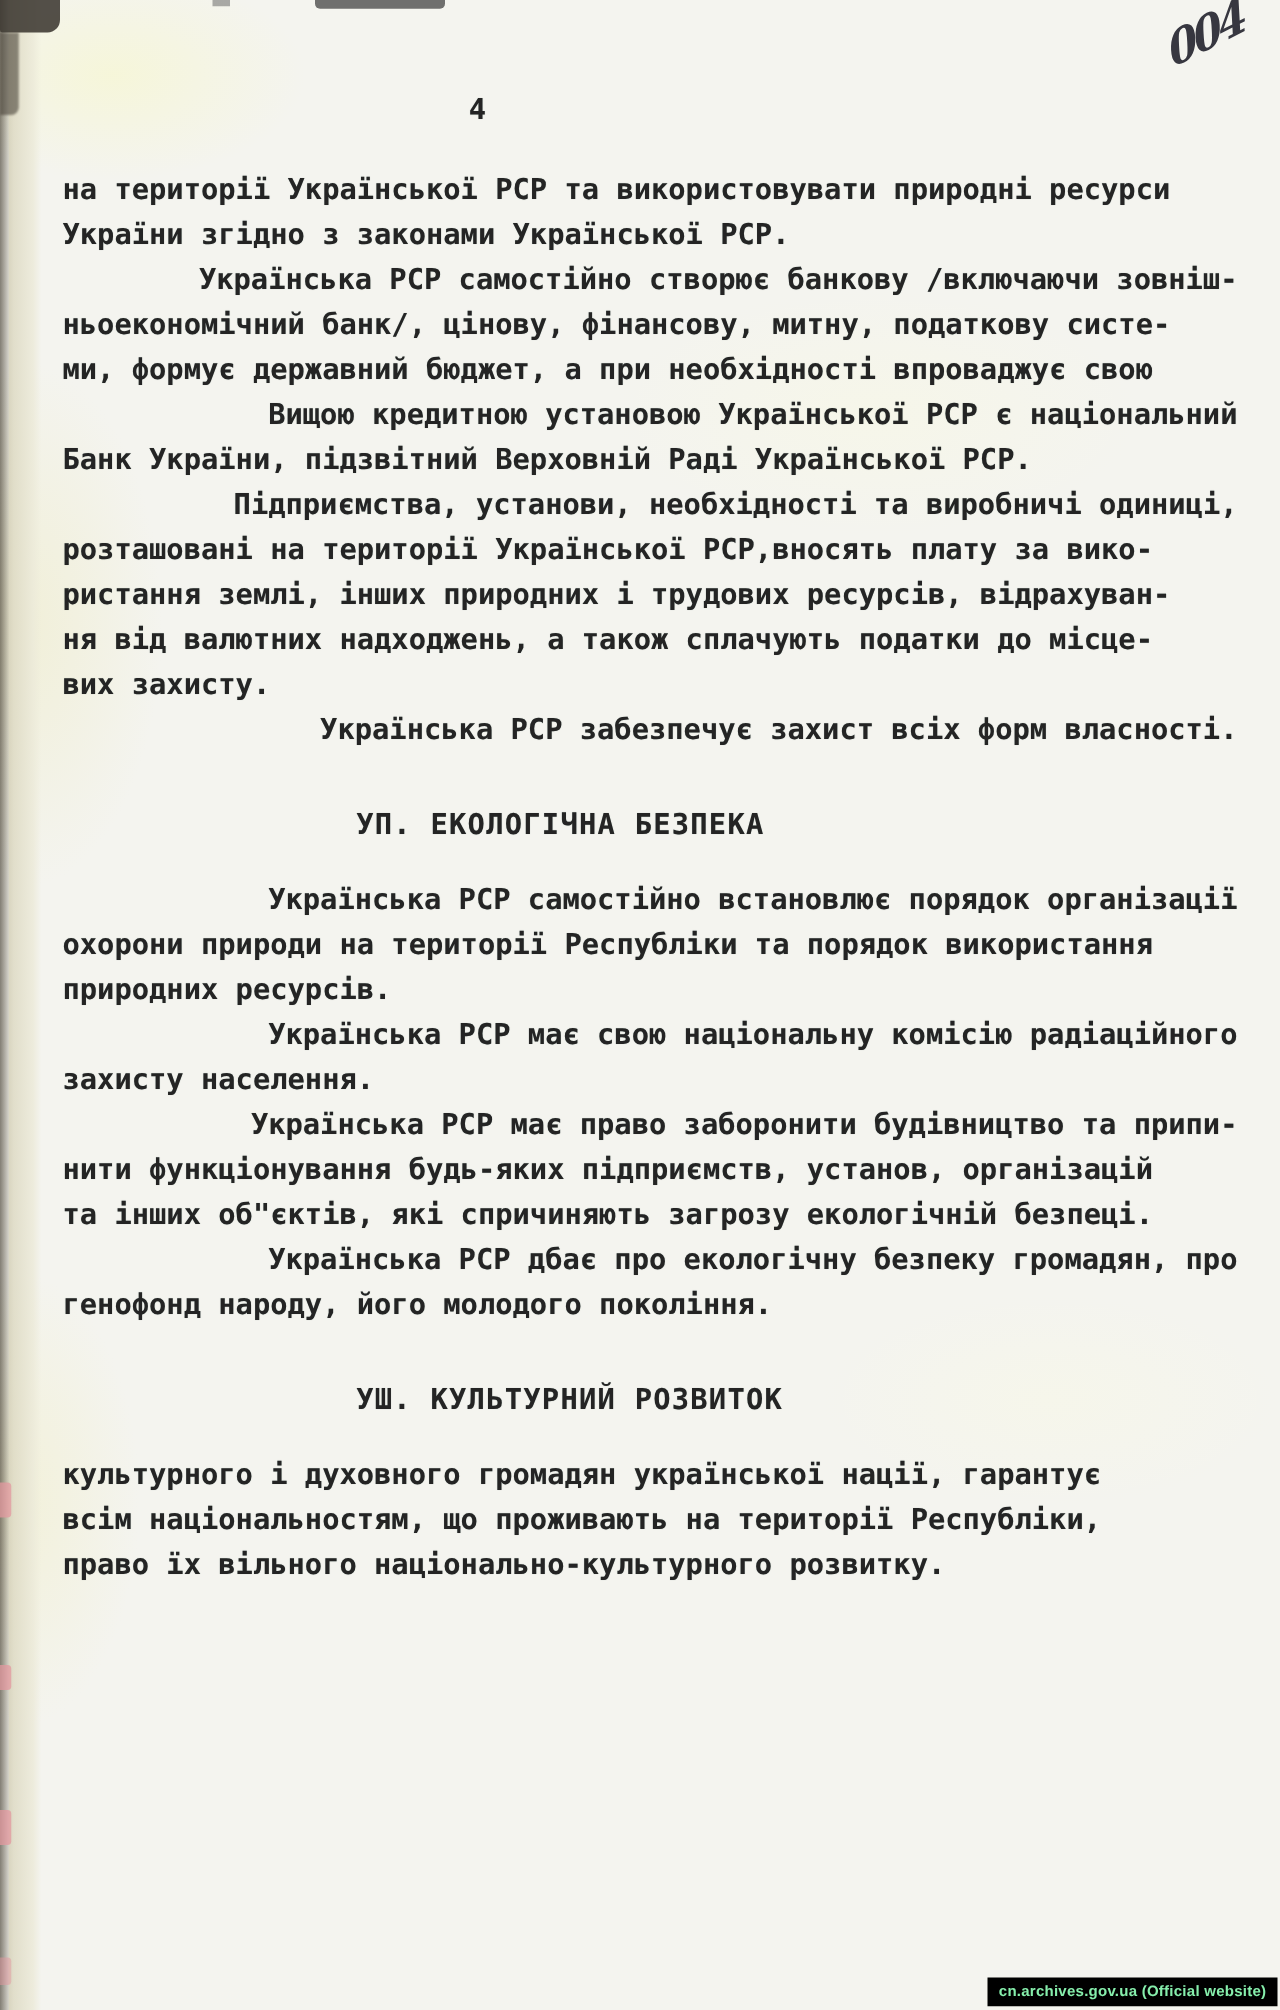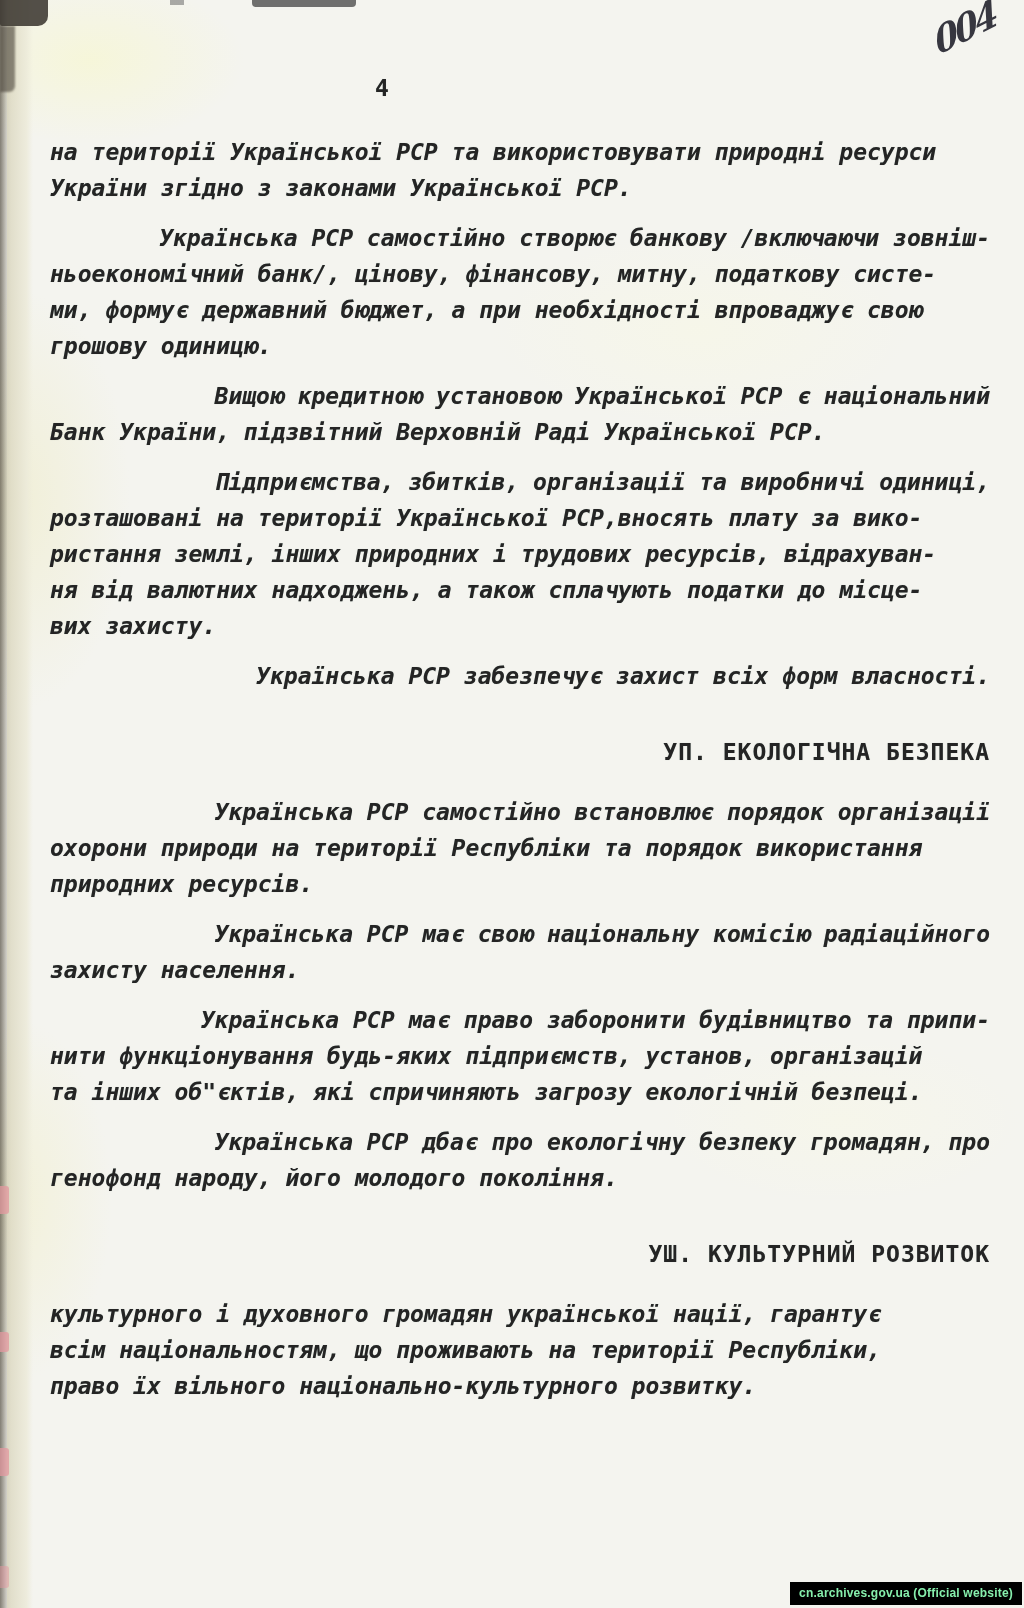"на території Української РСР та" .para { font-style: italic -> none; margin-top: 14px -> none }
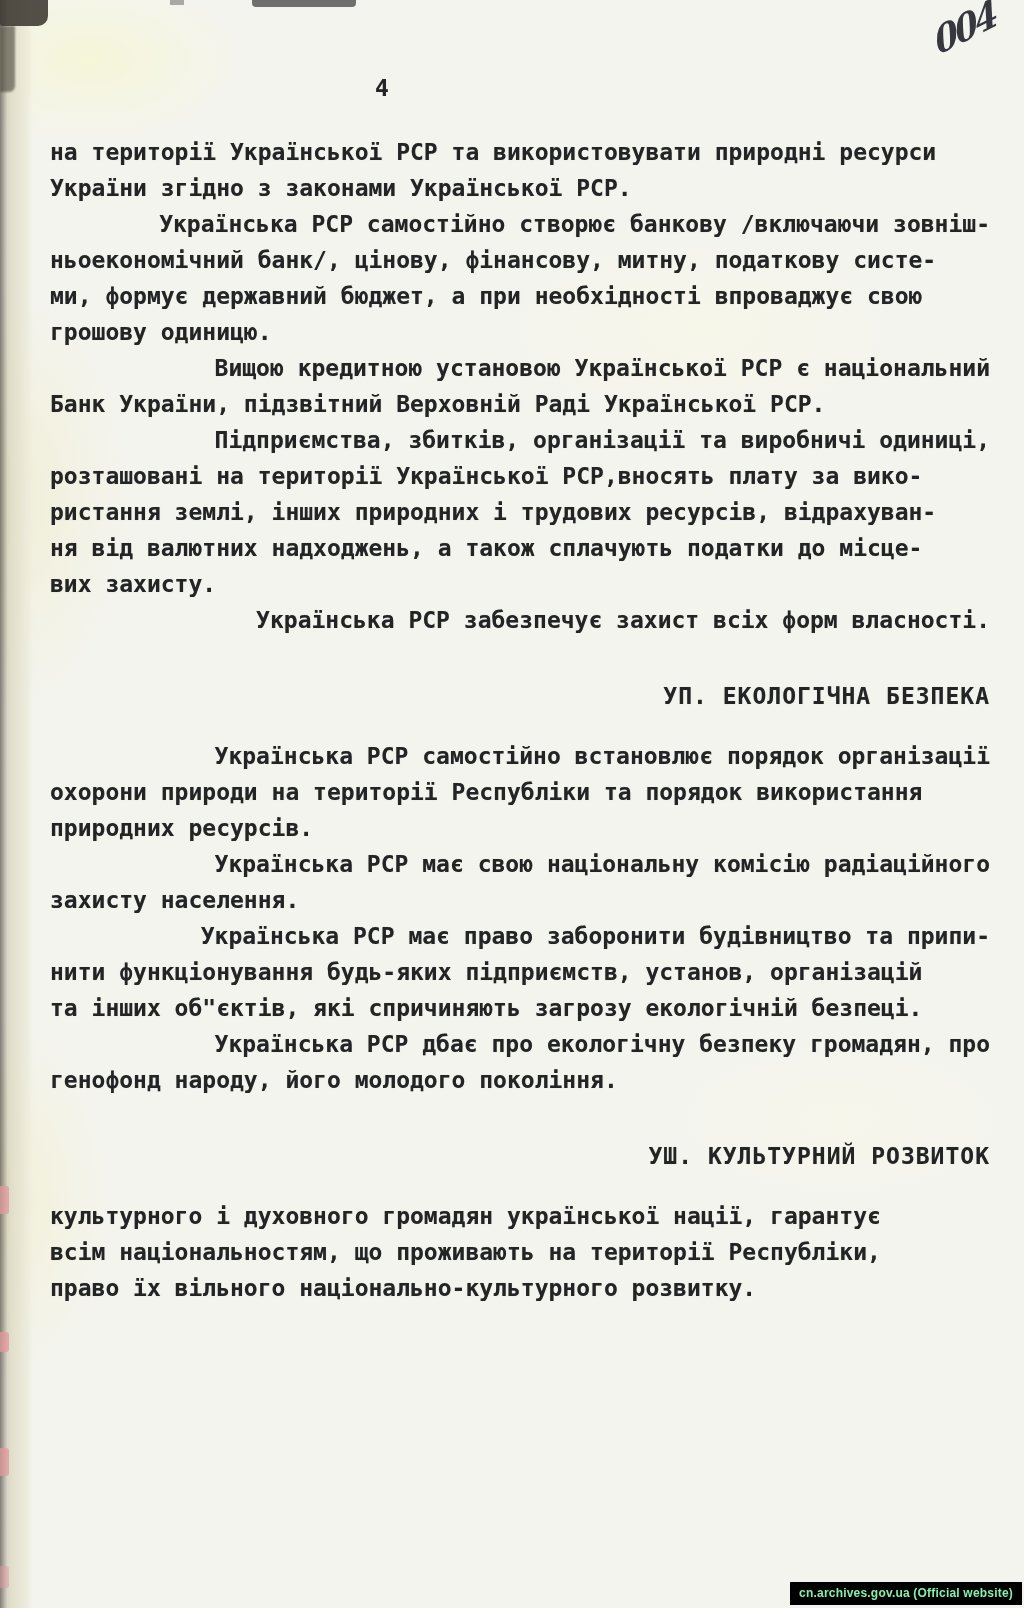"грошову одиницю." div.line { html: <div>грошову одиницю.</div> -> none }
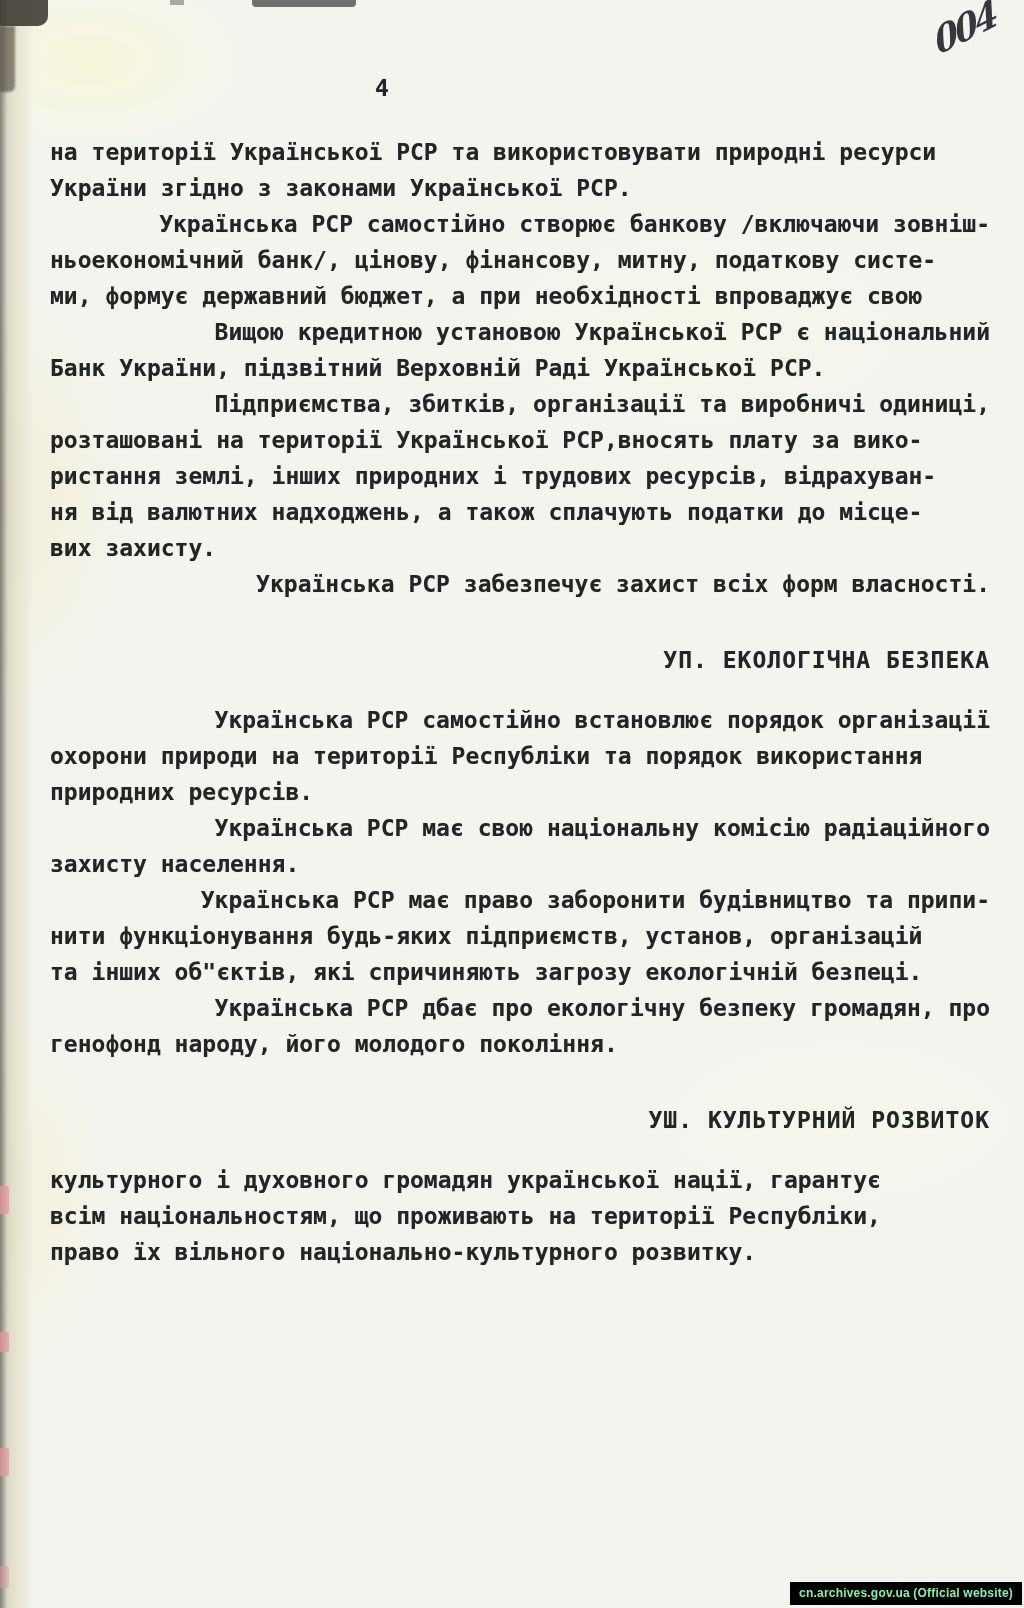"Підприємства, збитків, організації та" div.line { text: збитків, організації -> установи, необхідності }
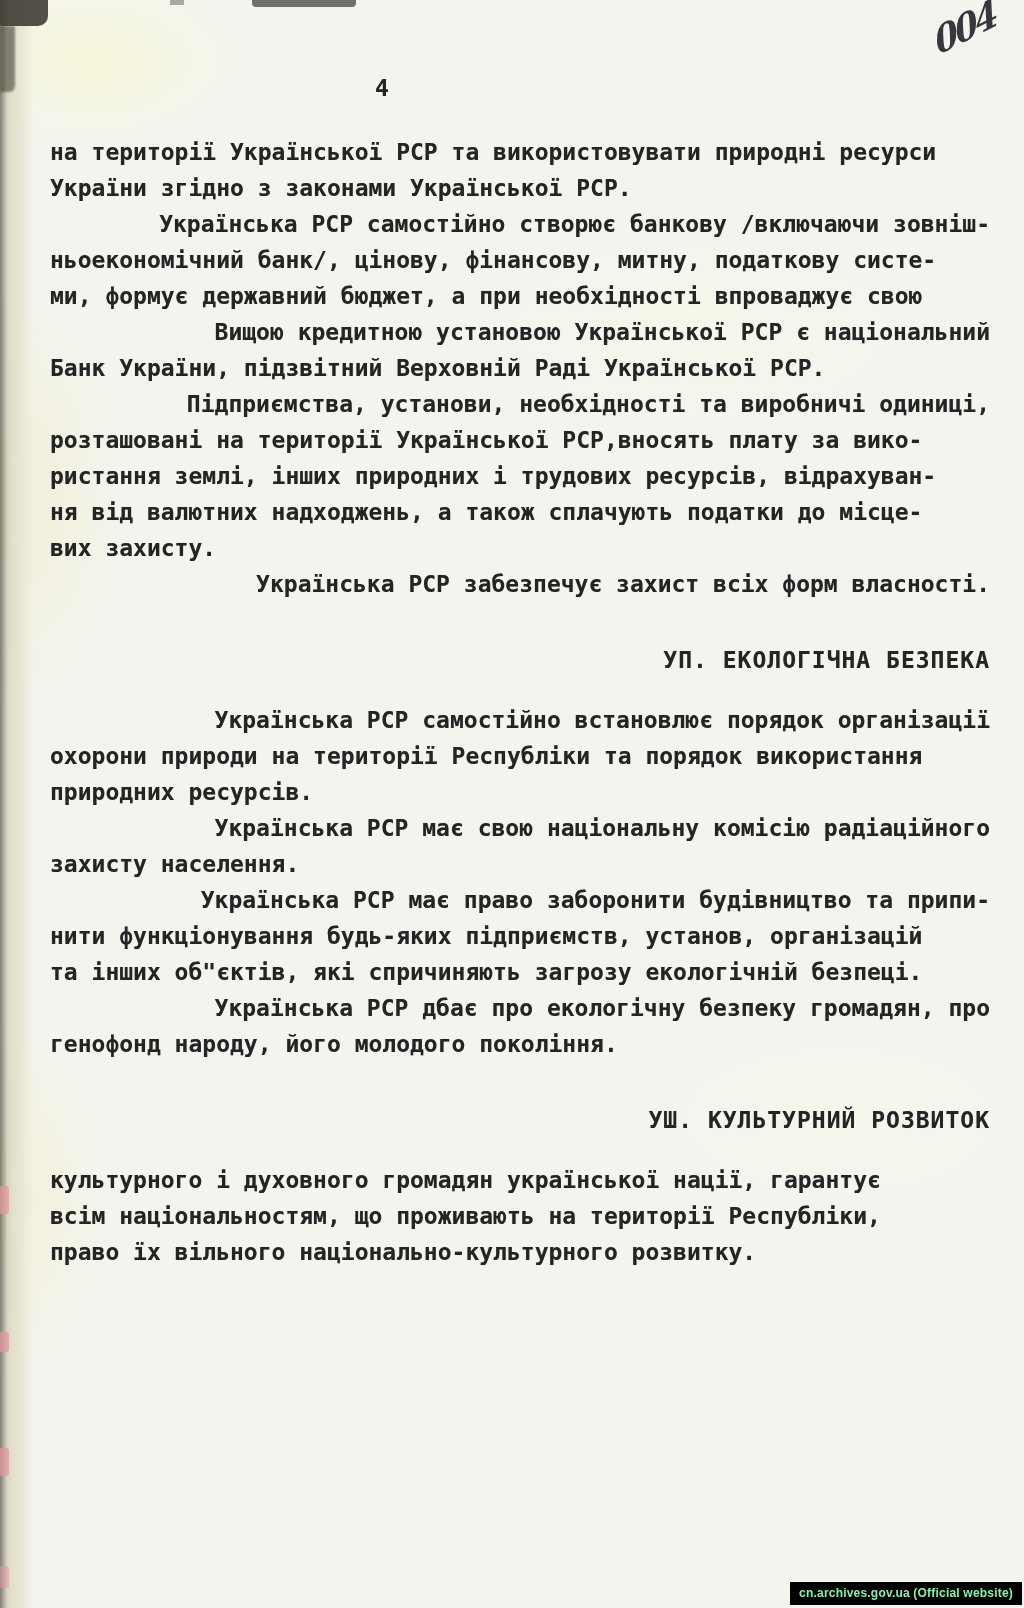"УП. ЕКОЛОГІЧНА БЕЗПЕКА" .heading { text-align: right -> none }
